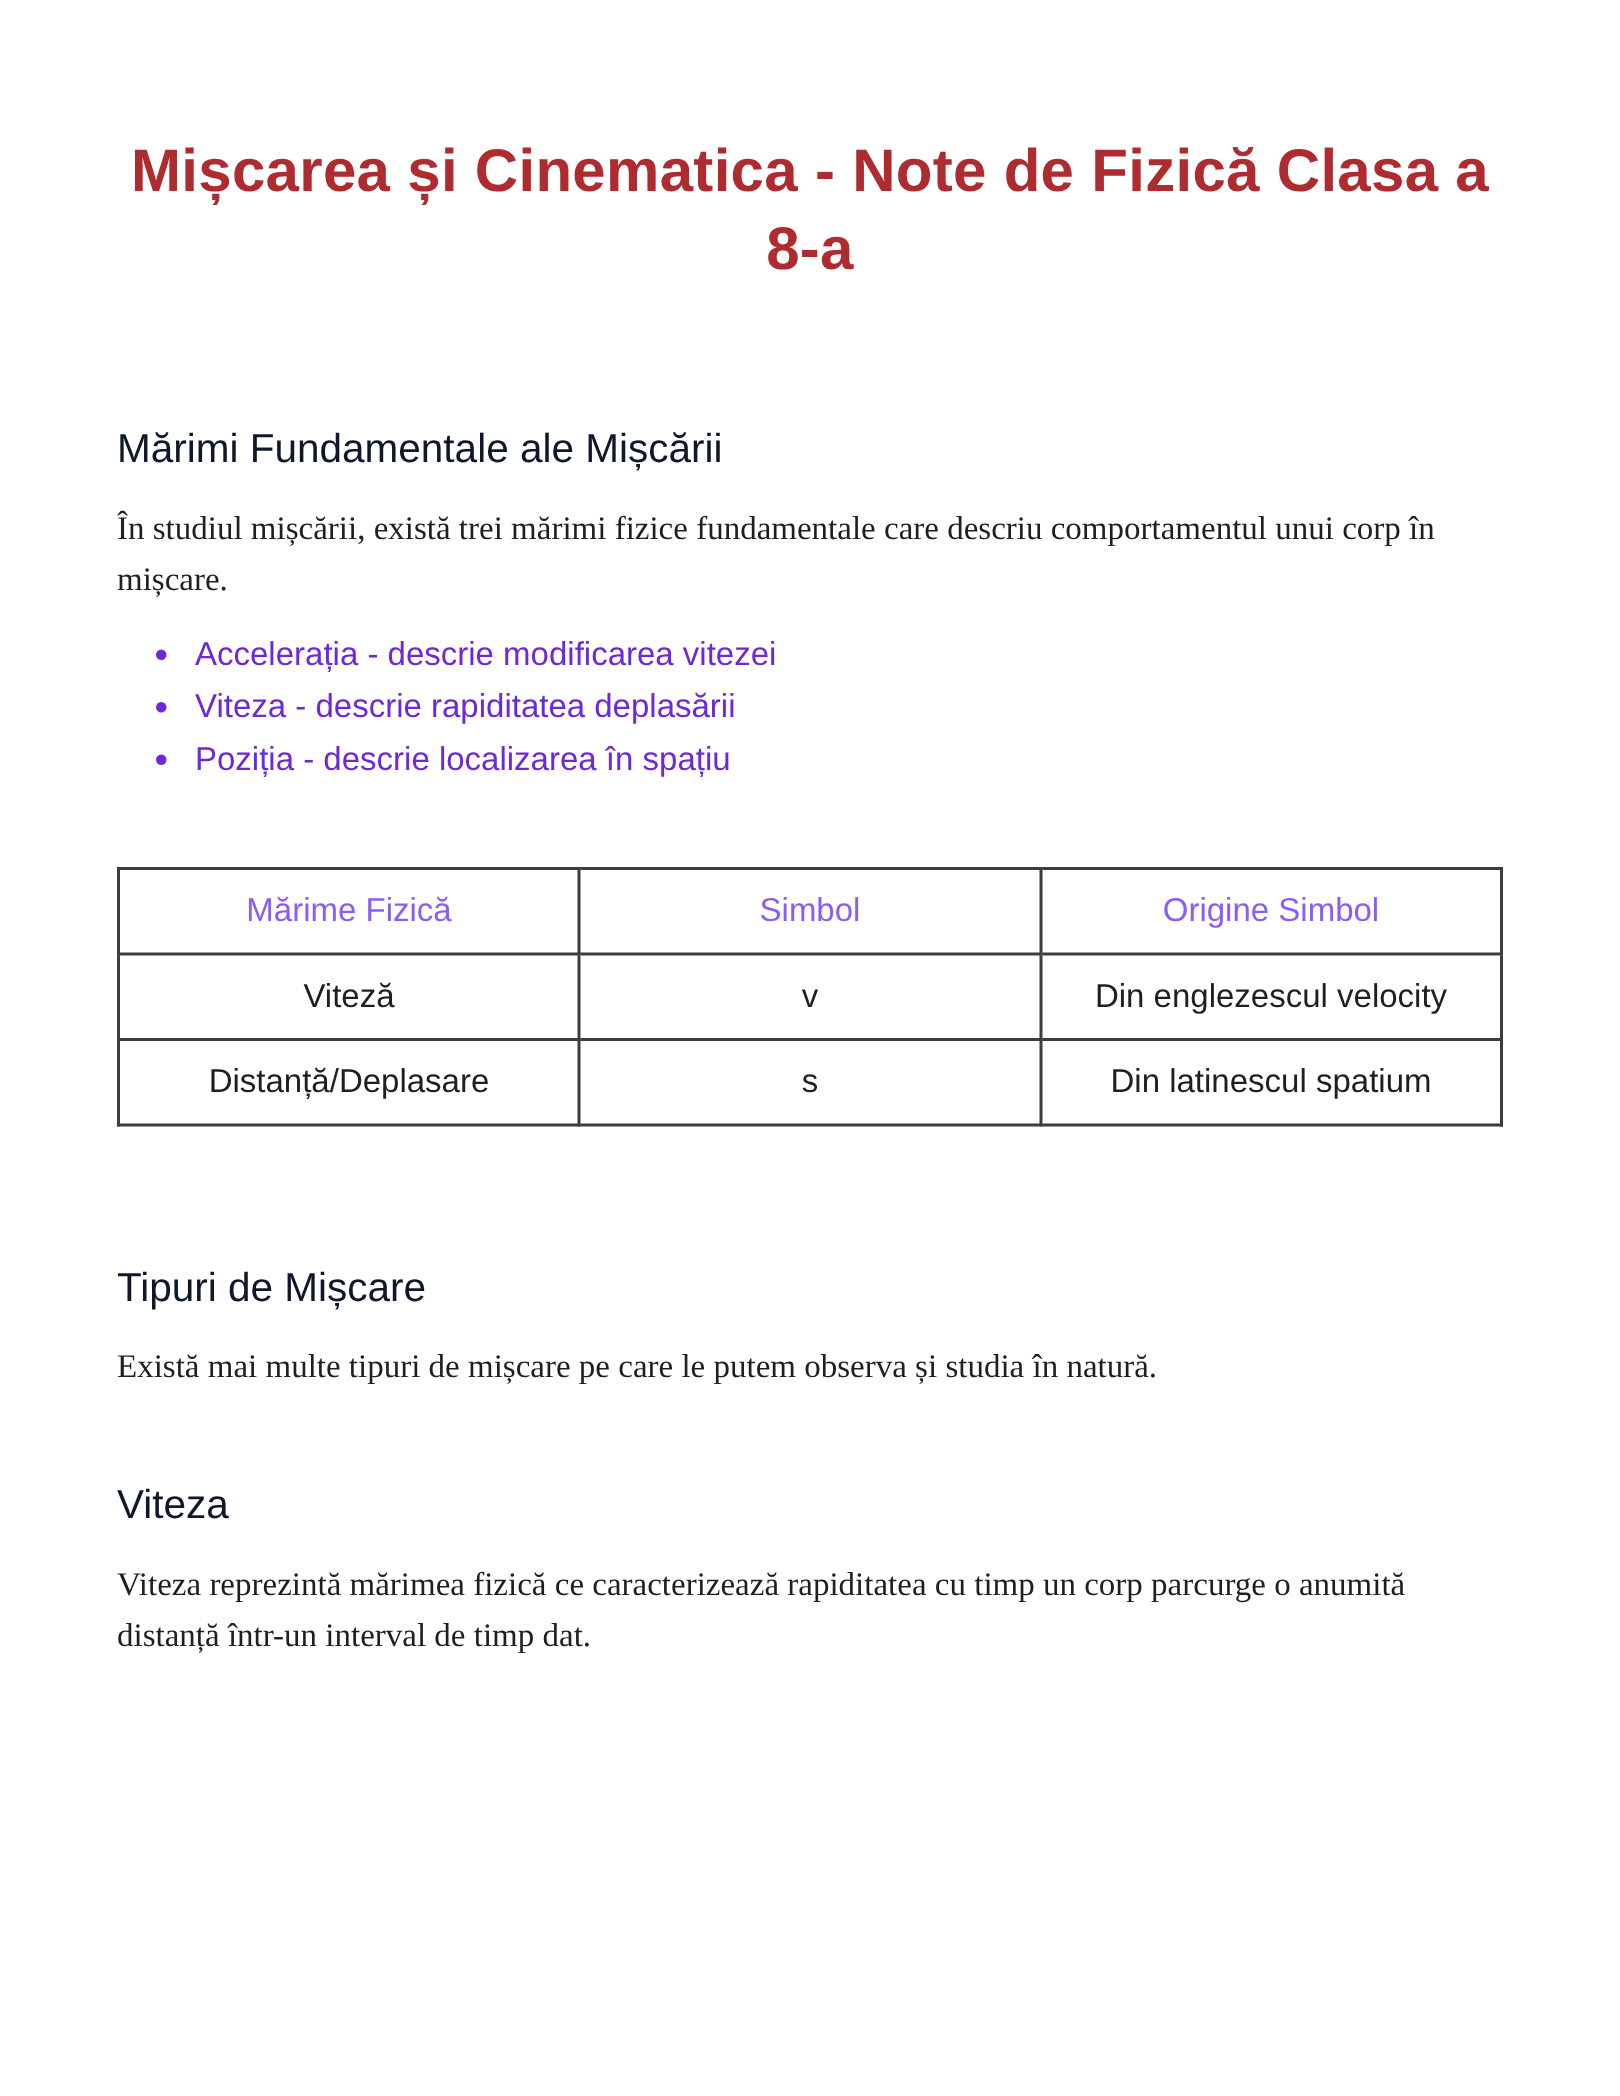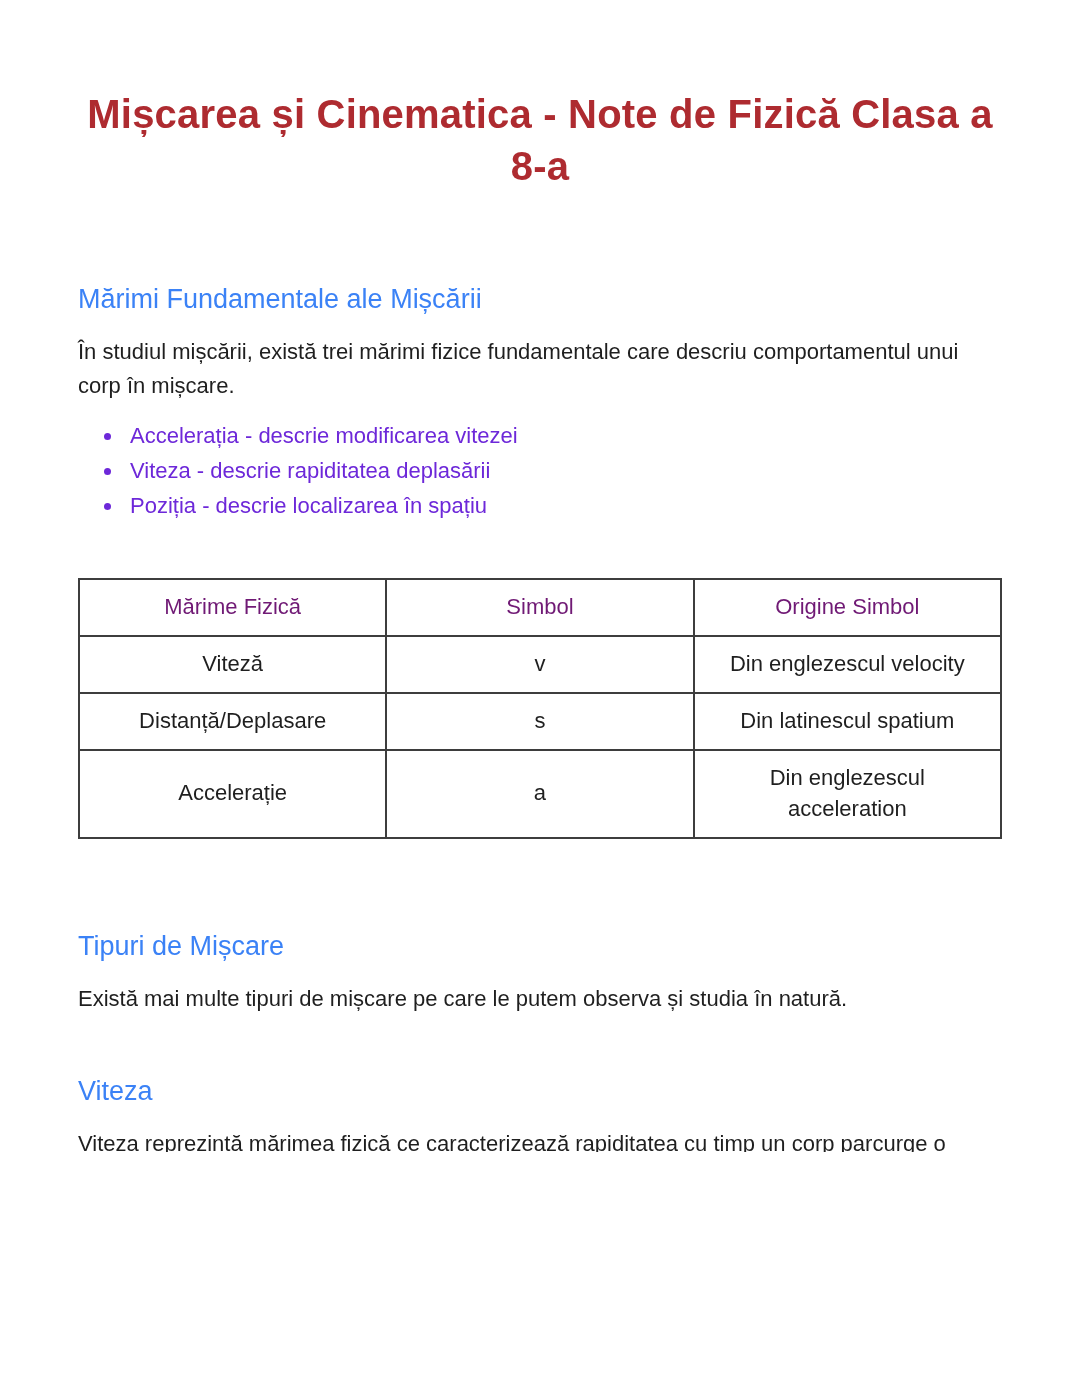"Mărimi Fundamentale ale Mișcării" h2.section-heading { color: #3b82f6 -> #0f172a }
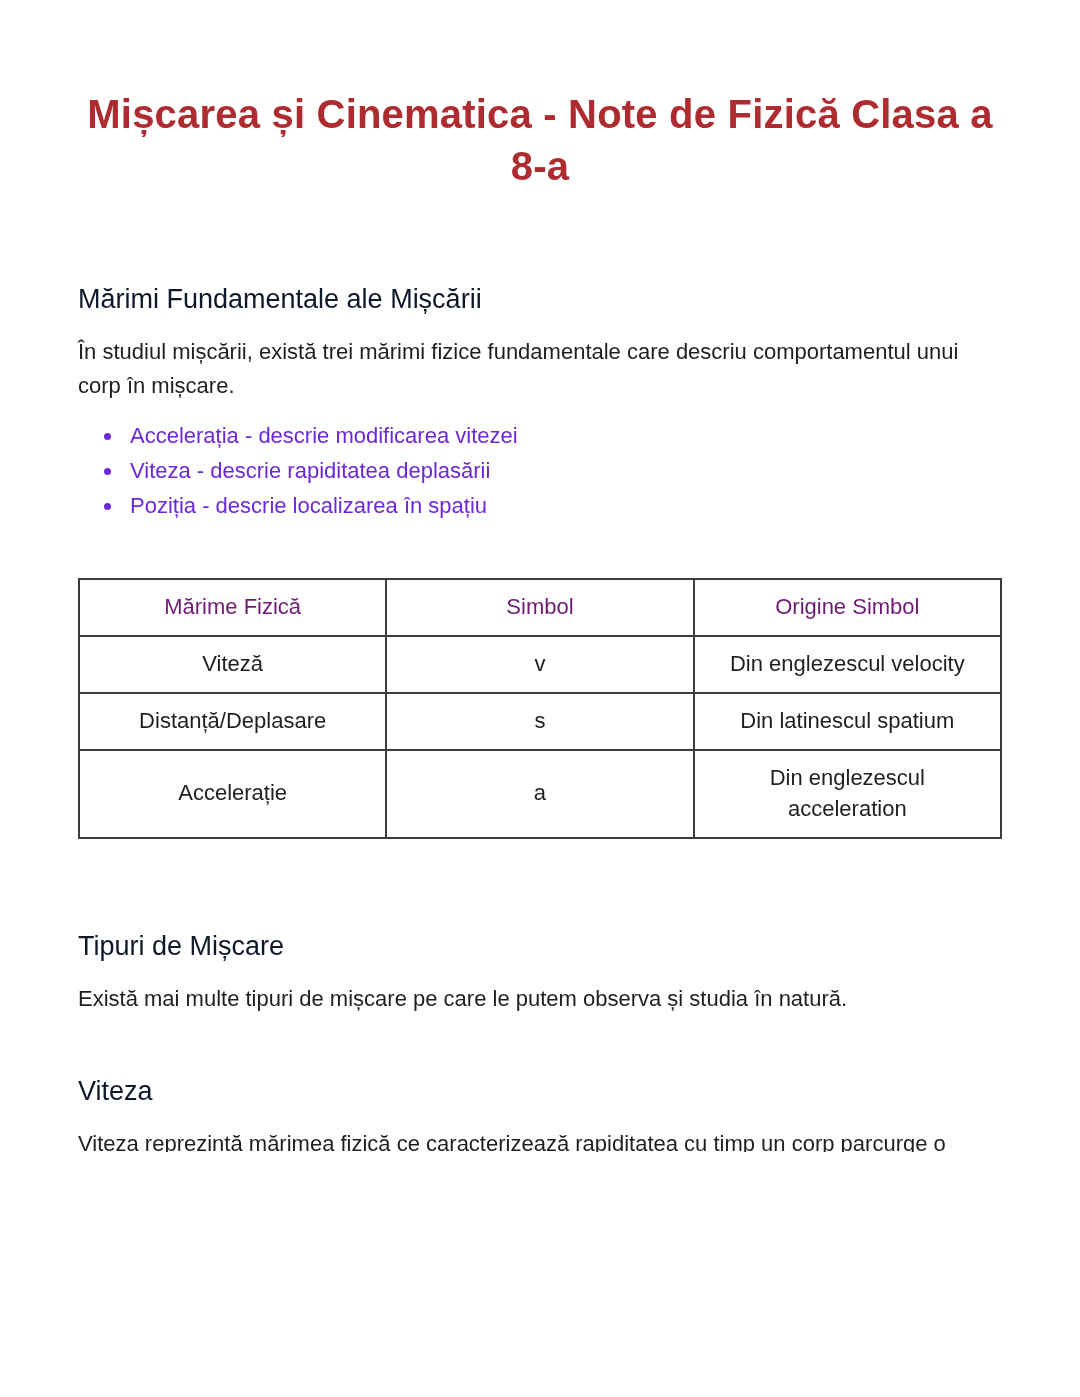"În studiul mișcării, există trei" p.body-text { font-family: none -> Liberation Serif, serif }
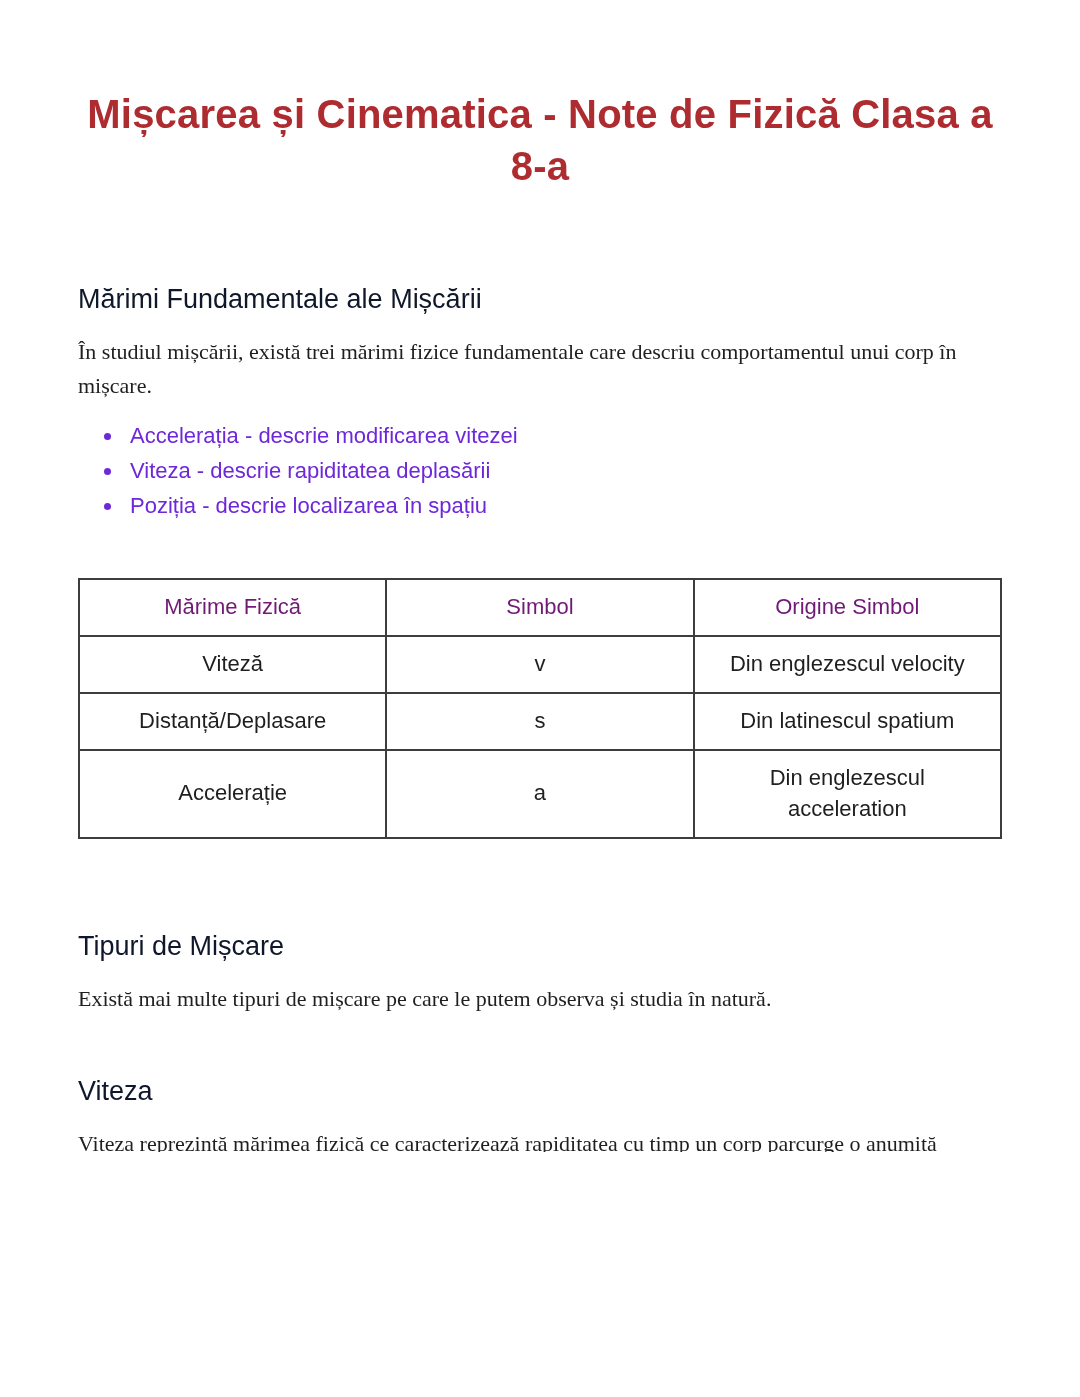"Mărime Fizică" table.quantities-table th { color: #701a75 -> #8b5cf6 }
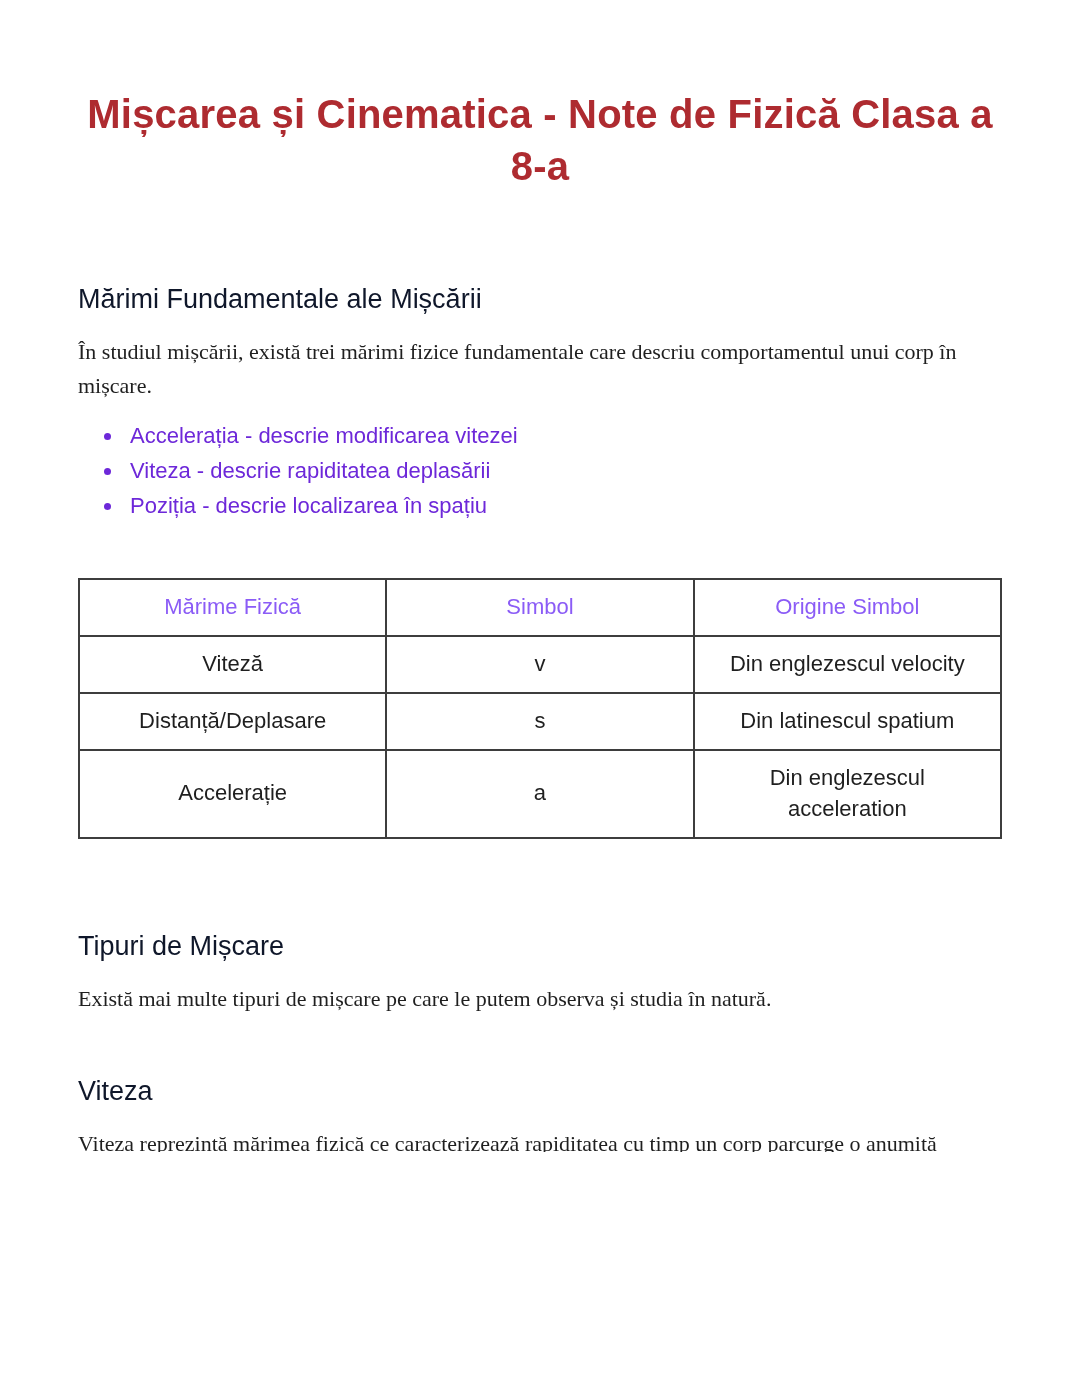"Accelerație" tr { html: <tr> <td>Accelerație</td> <td>a</td> <td>Din englezescul acceleration</td> </tr> -> none }
